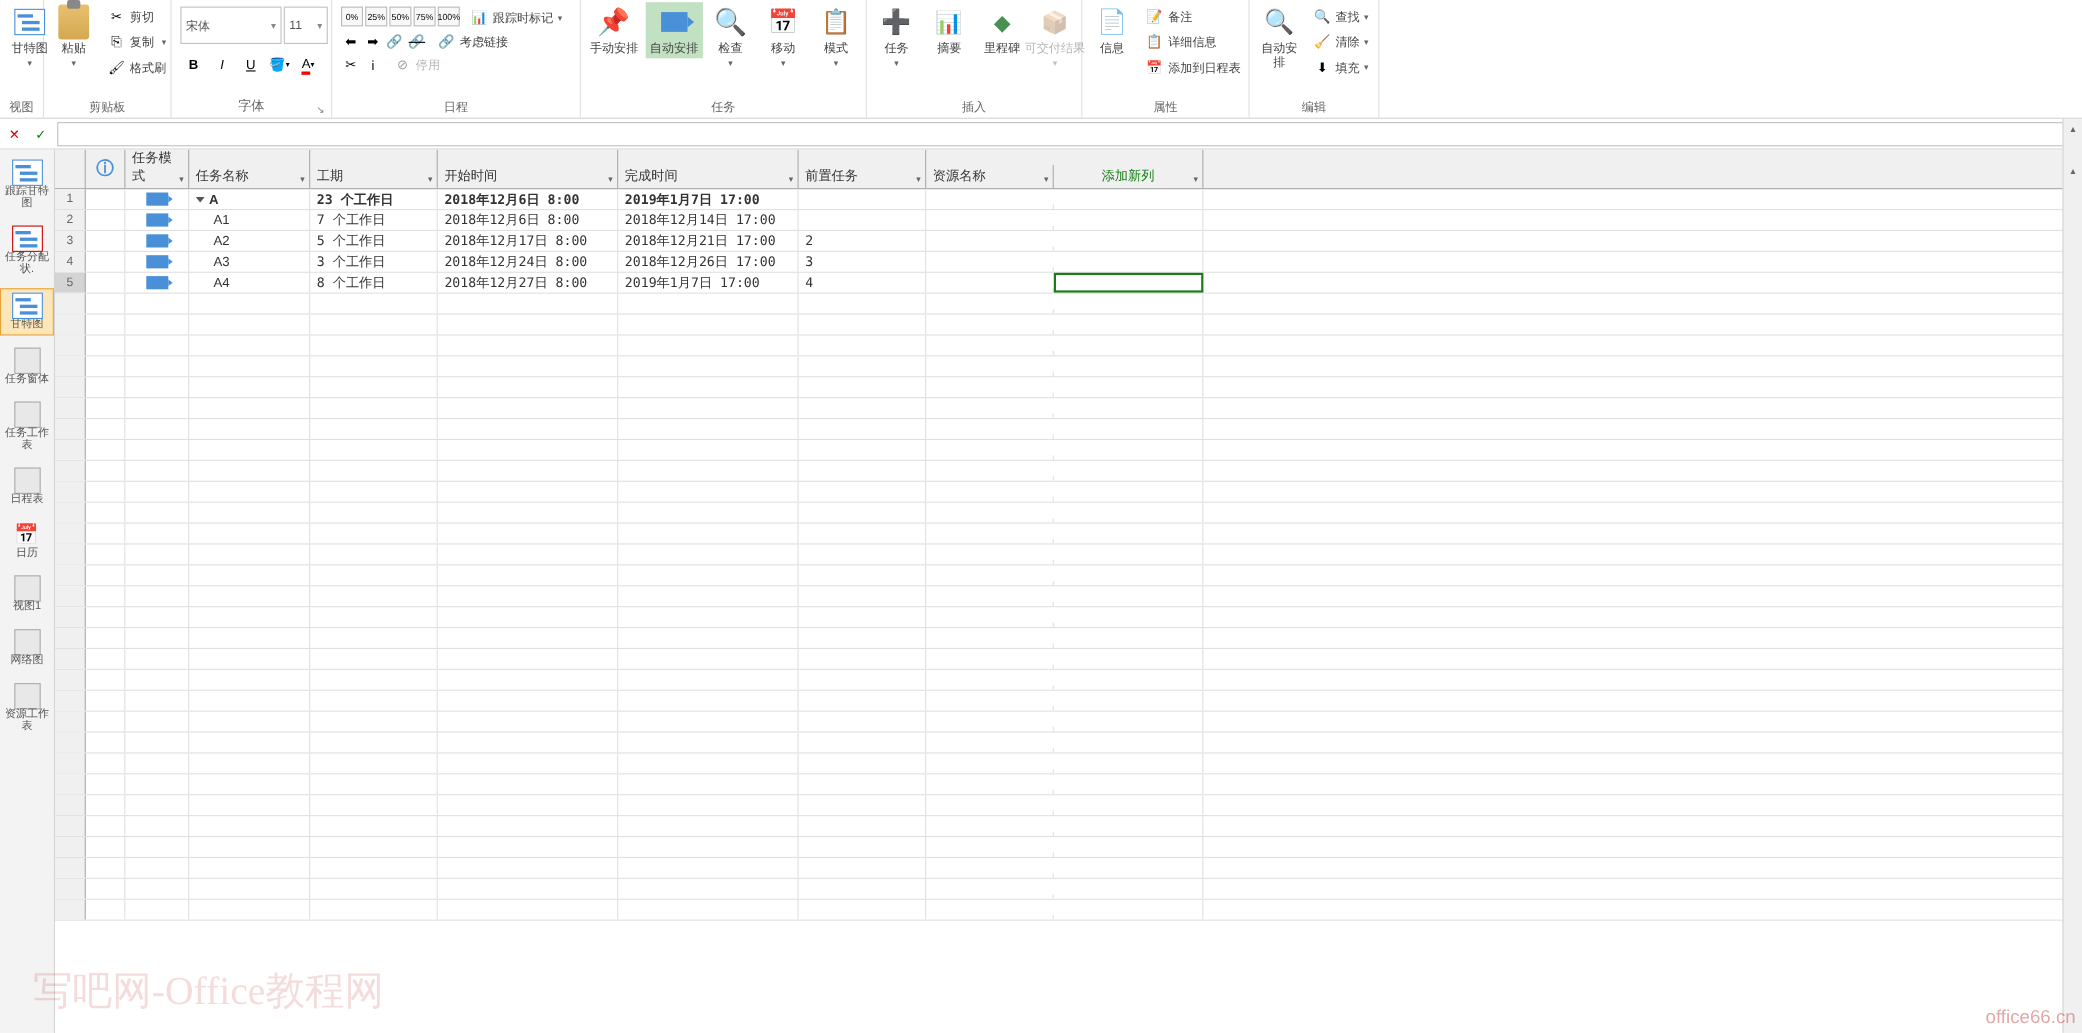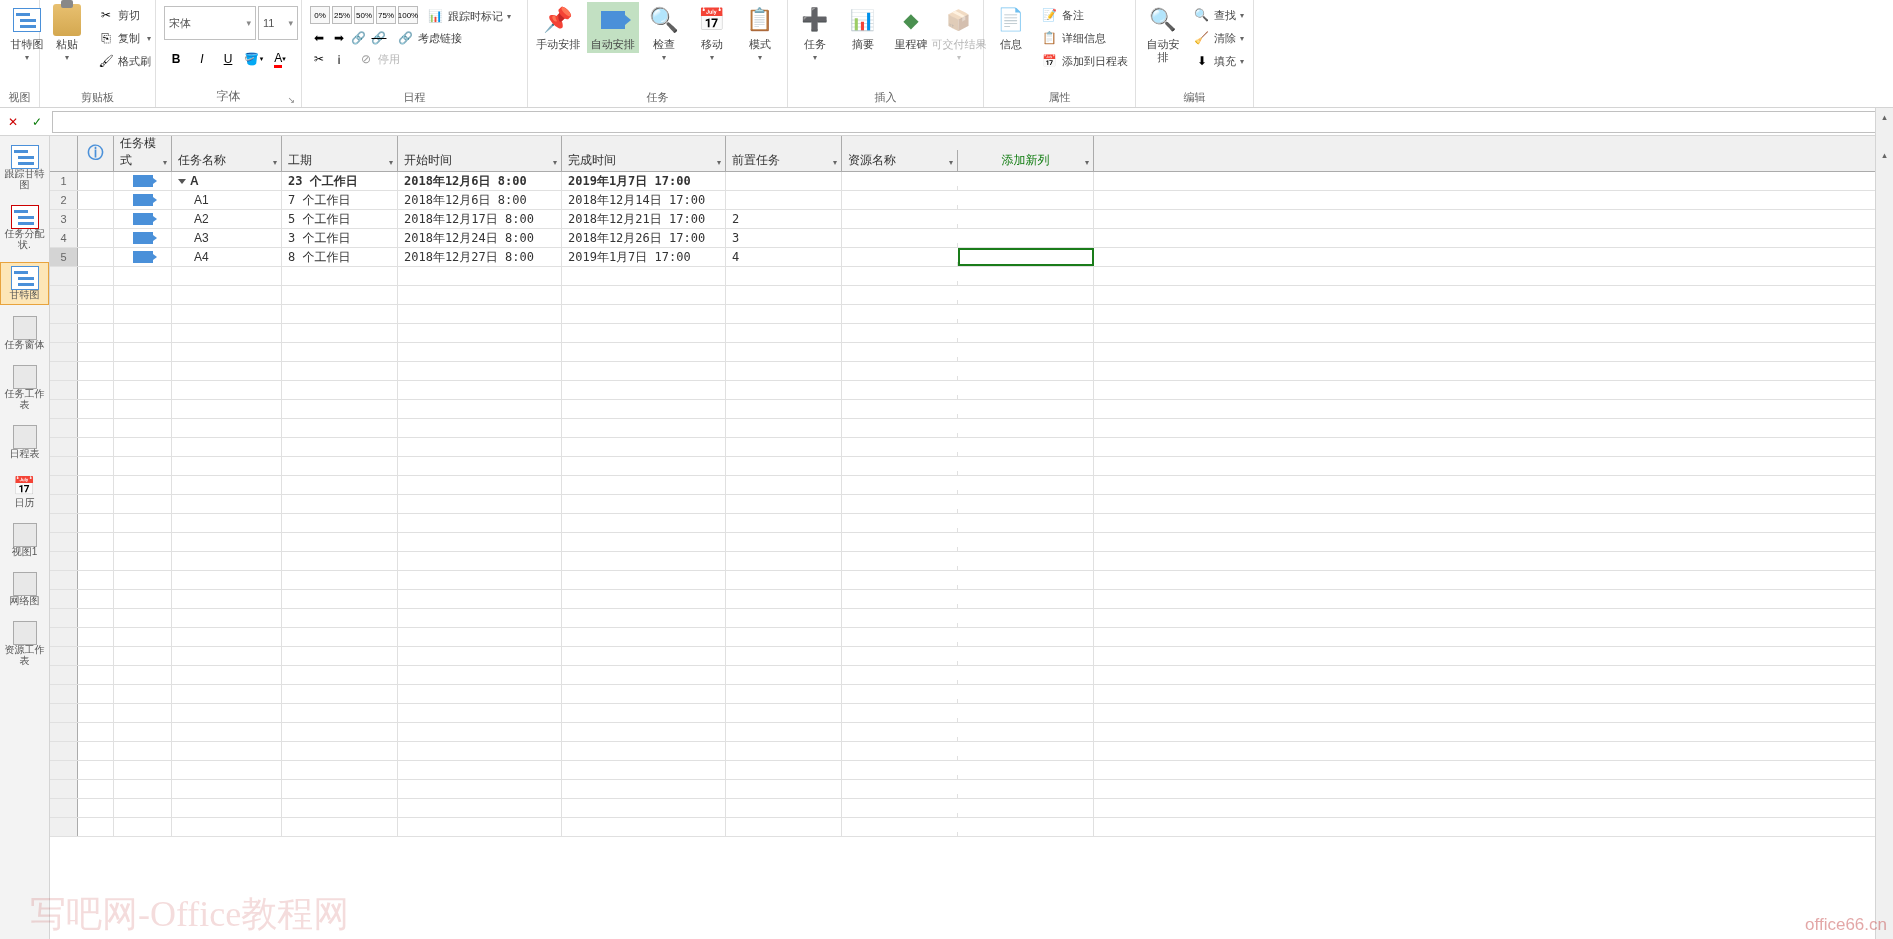"写吧网-Office教程网" .watermark { bottom: 0 -> 13px }
